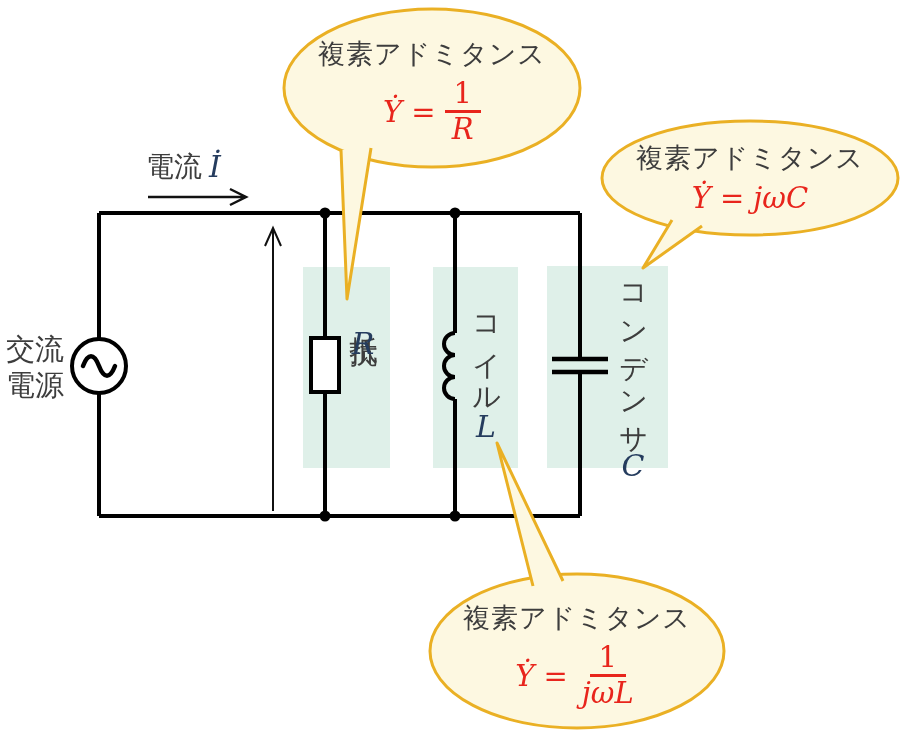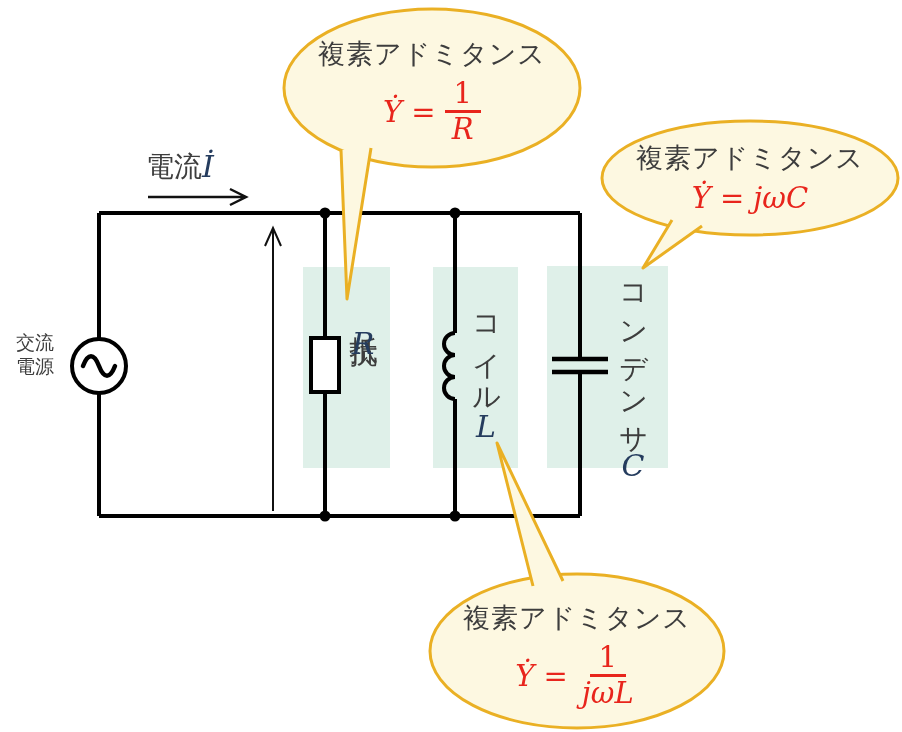"電流" .hlabel { gap: none -> 7px }
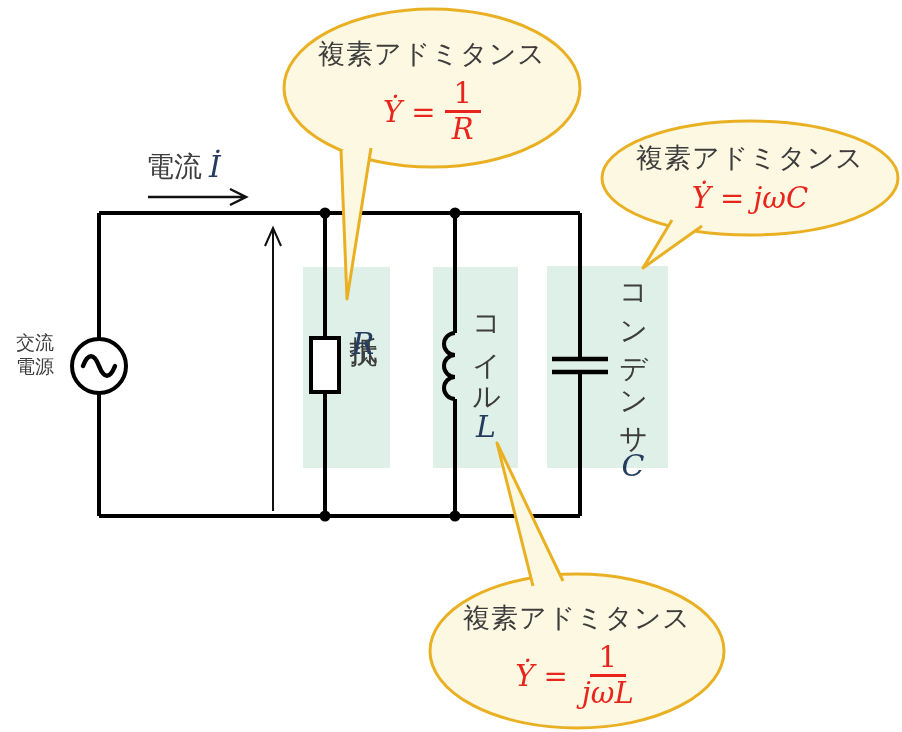"交流" .src { font-size: 19px -> 29px }
